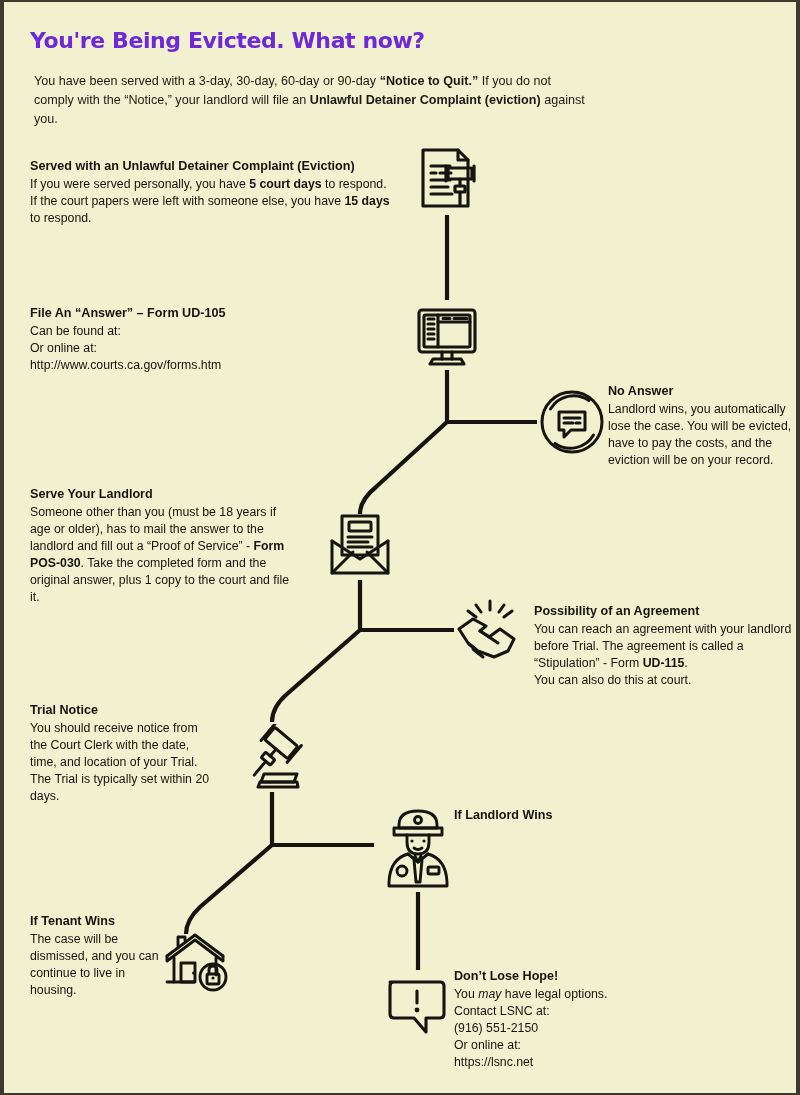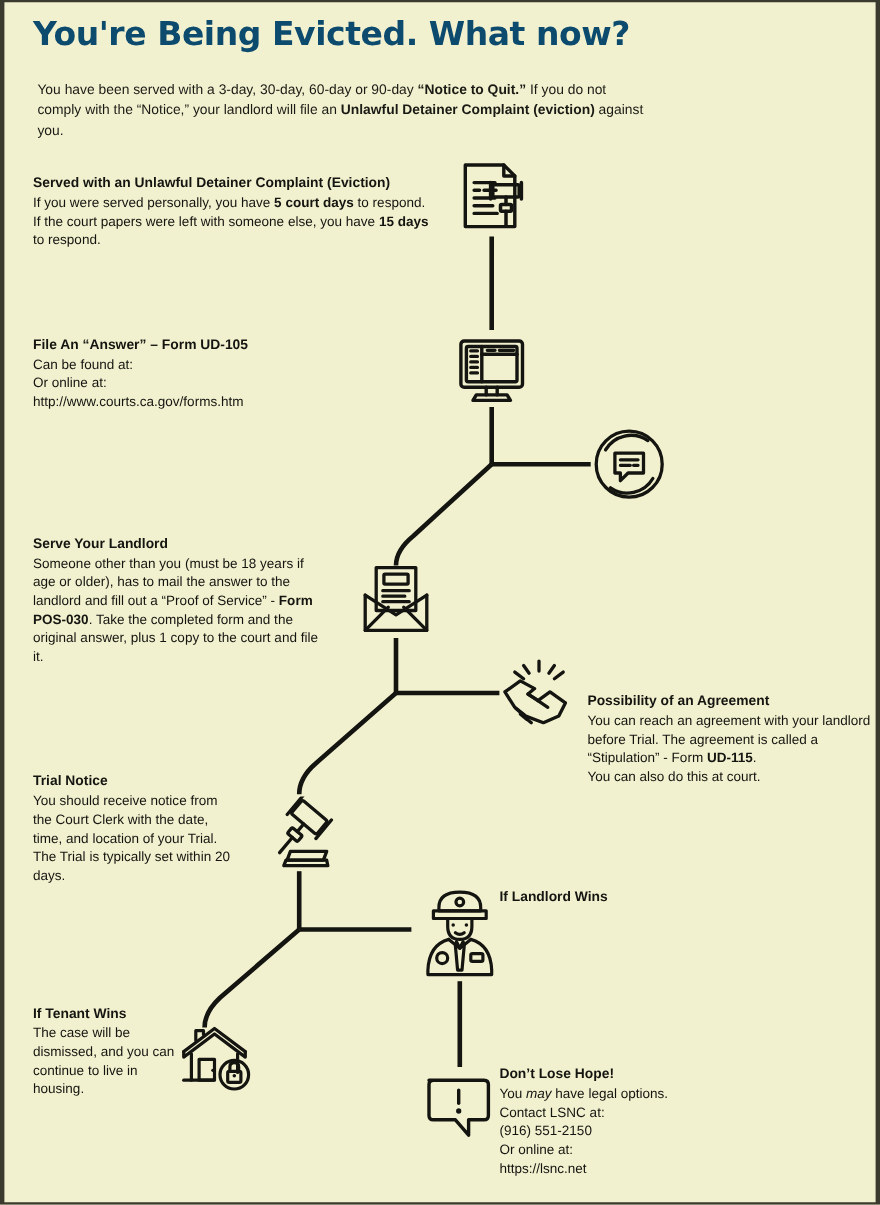"You're Being Evicted. What now?" .title { color: #0c4a6e -> #6d28d9; font-size: 30px -> 22px; top: 12px -> 26px }
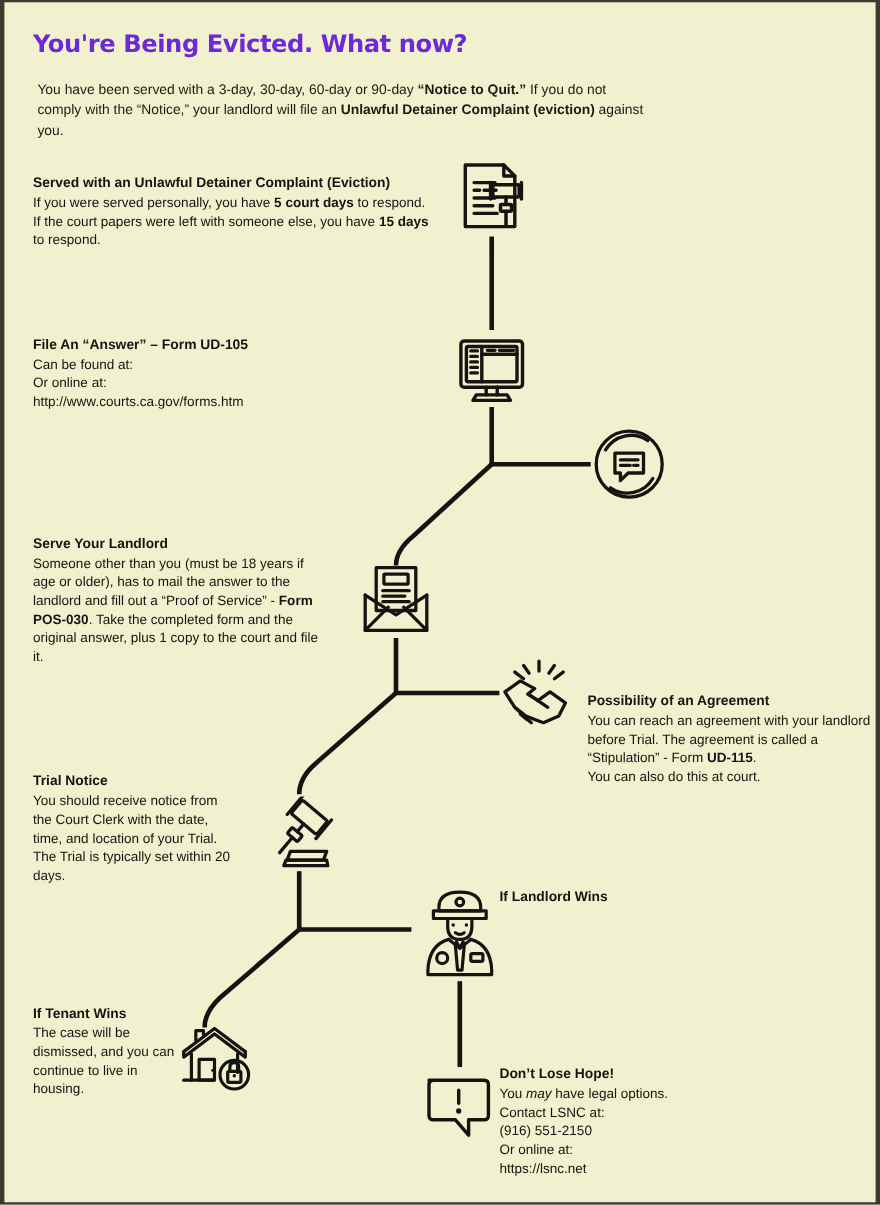"No Answer" div.block { html: none -> <div> <h3>No Answer</h3> <p>Landlord wins, you automatically lose the case. You will be evicted, have to pay the costs, and the eviction will be on your record.</p> </div> }
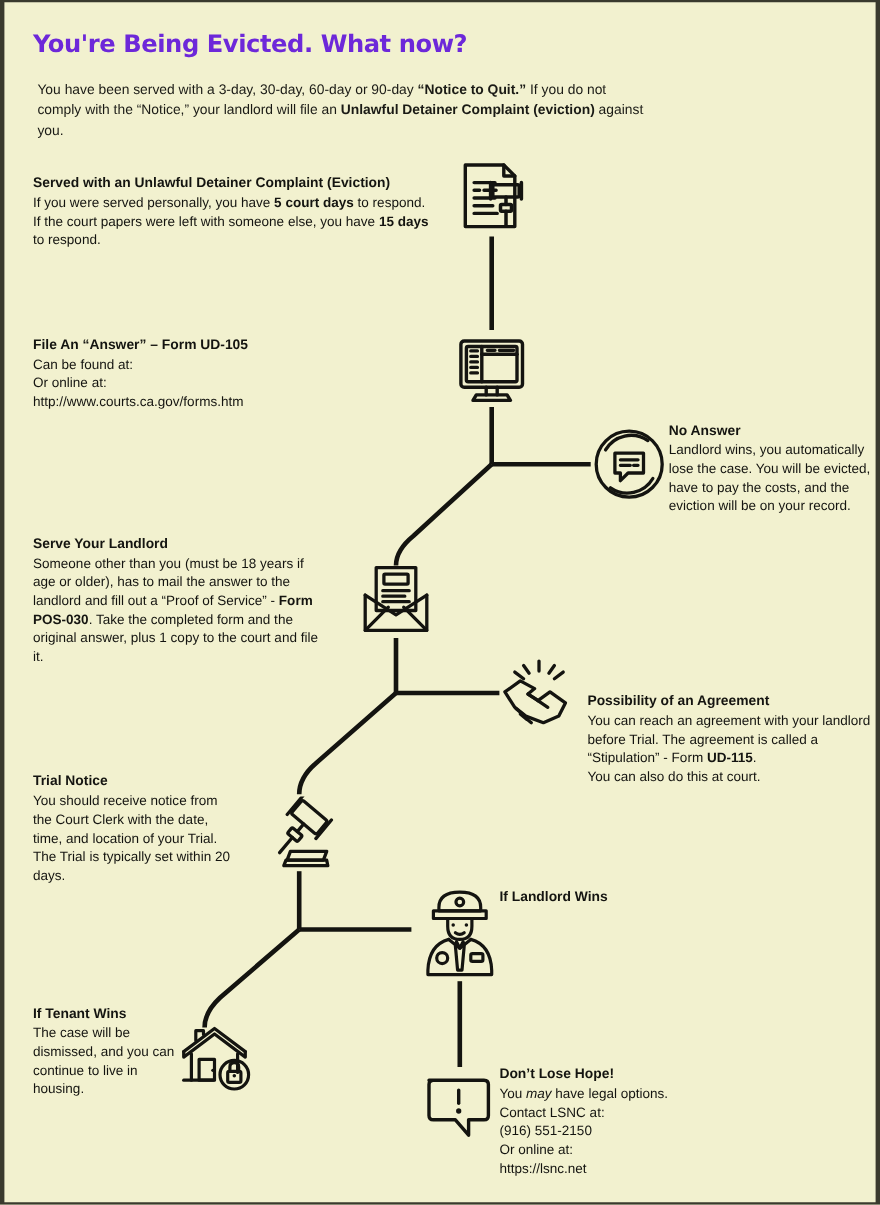"Possibility of an Agreement" div.block { top: 627px -> 601px }
